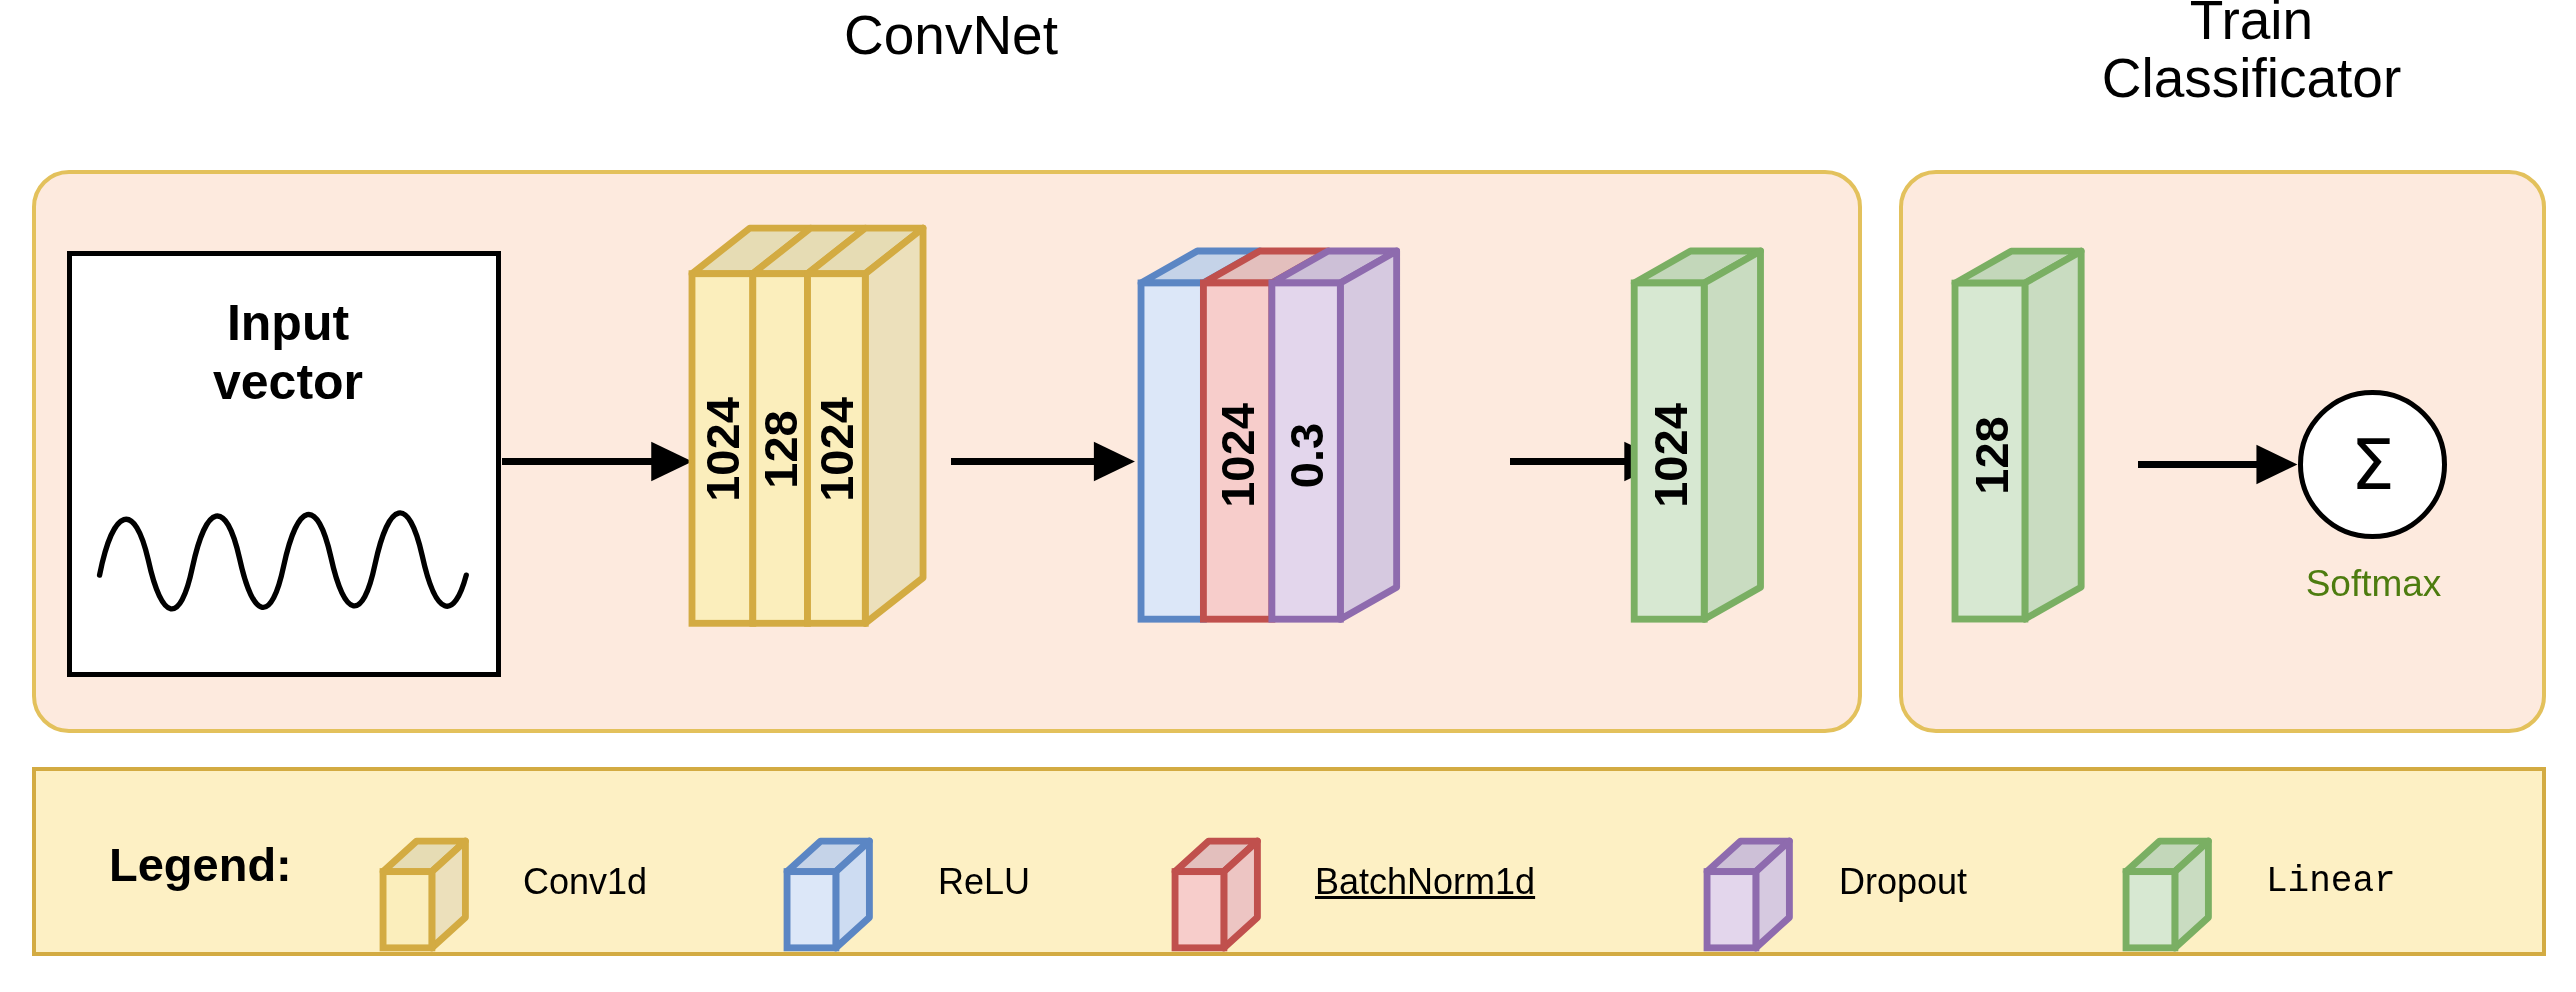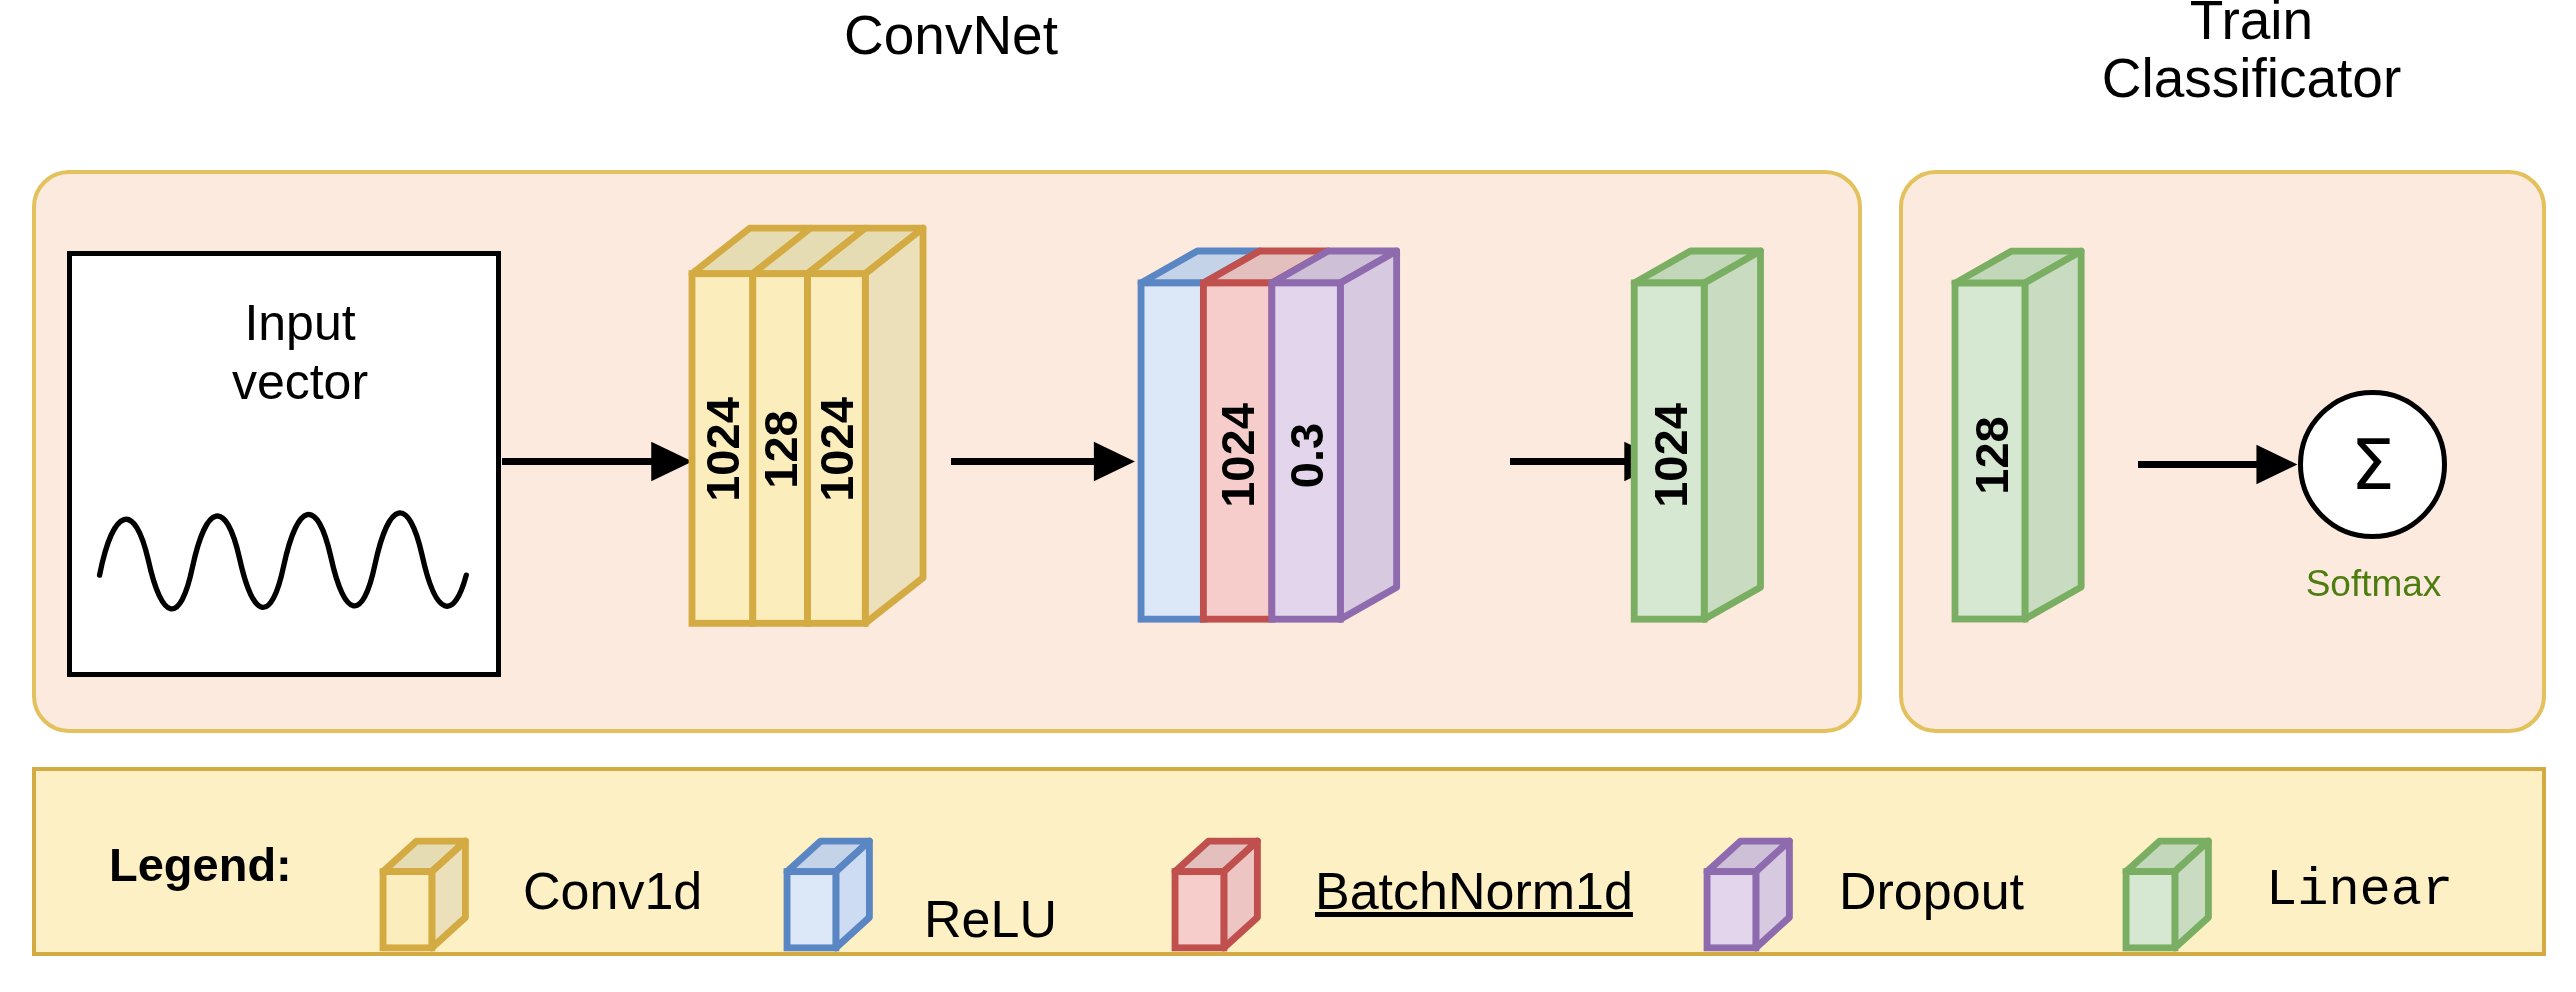"Input" #input-label { font-weight: none -> bold; left: 16px -> 4px }
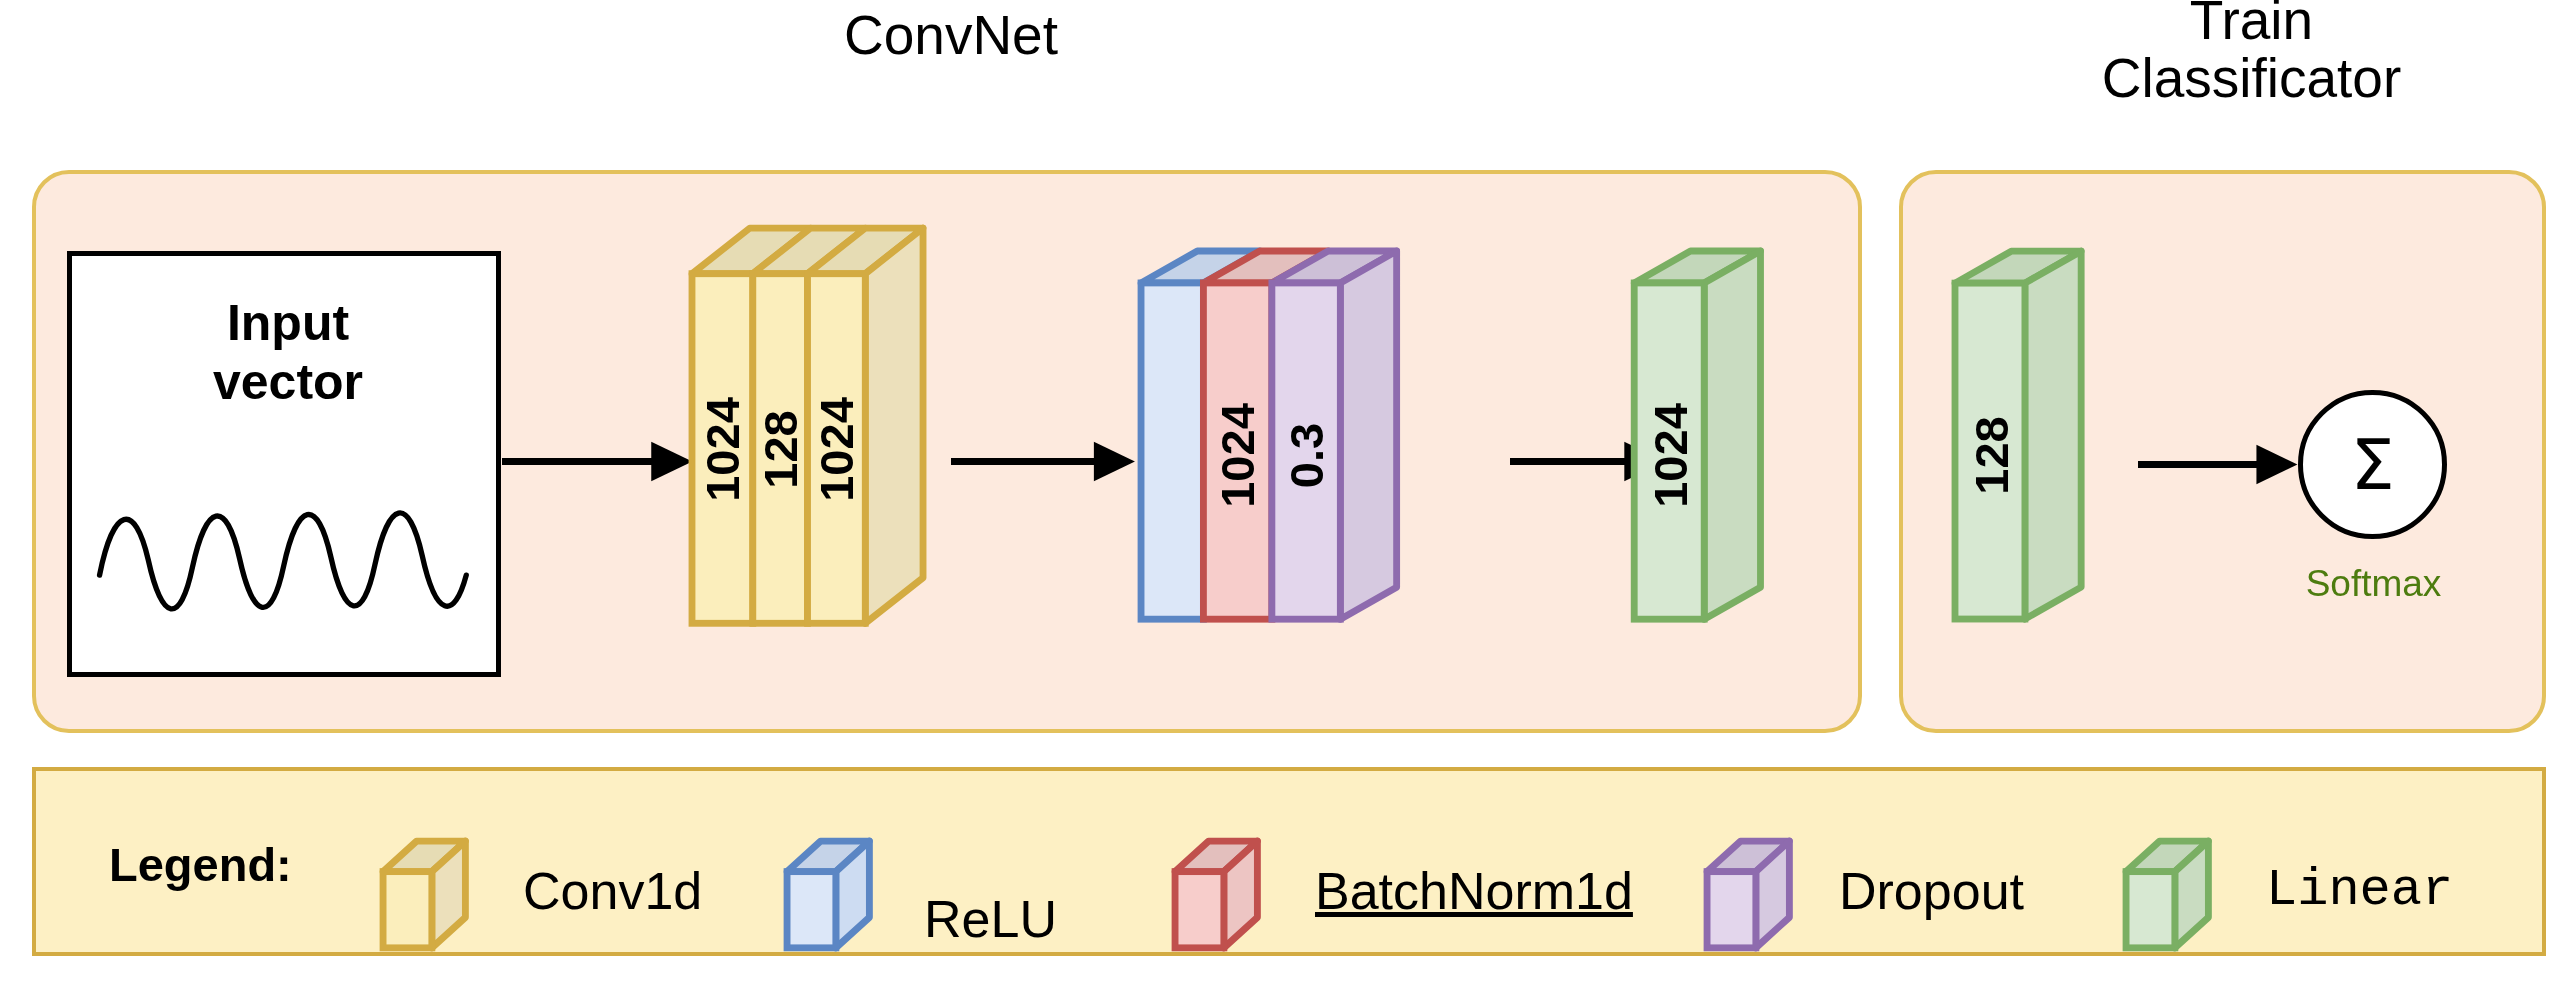"Conv1d" .legend-text { font-size: 52px -> 36px }
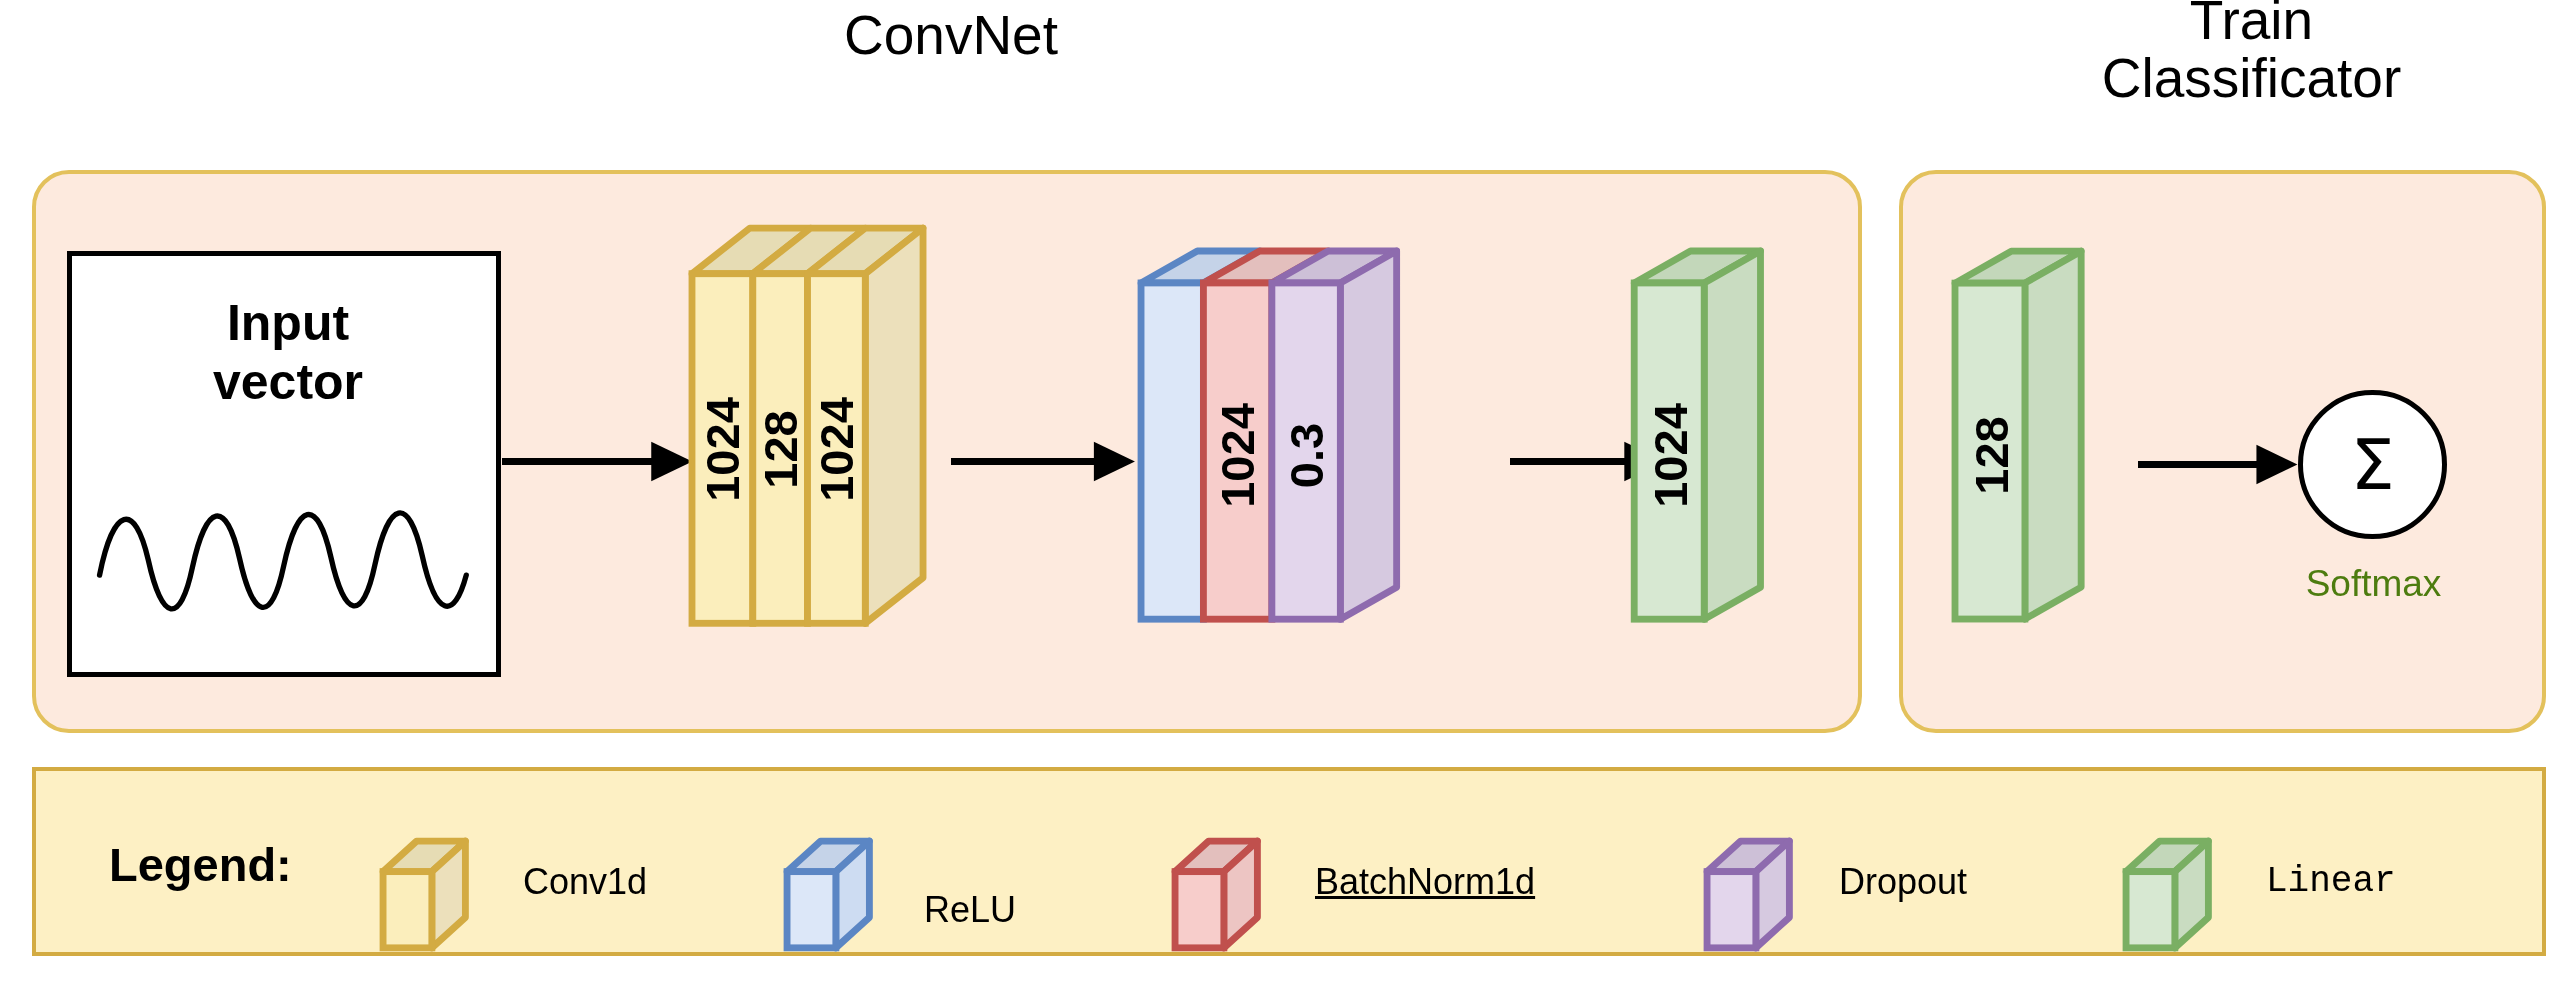"ReLU" div.legend-text { left: 140px -> 154px; margin-top: 28px -> none }
